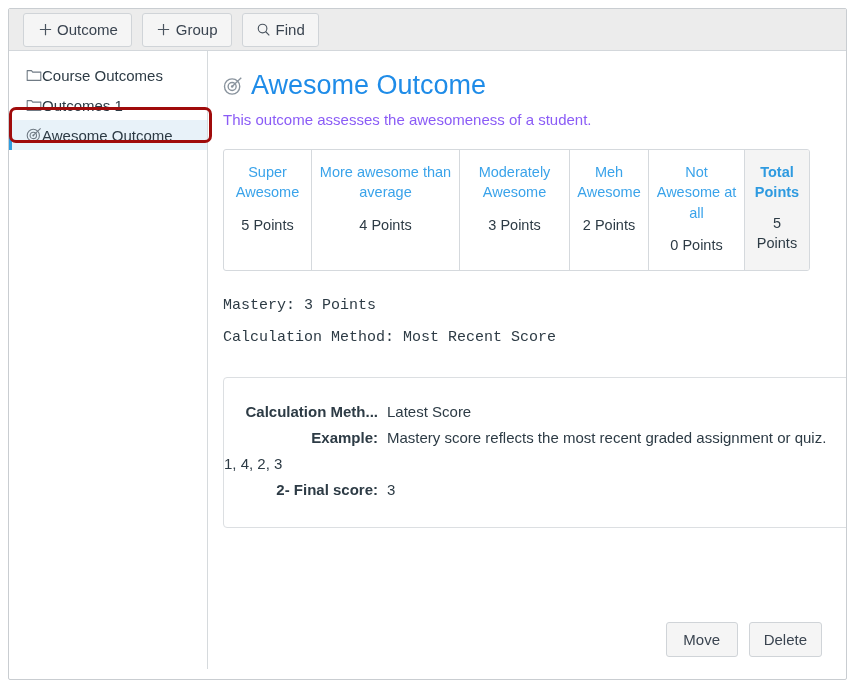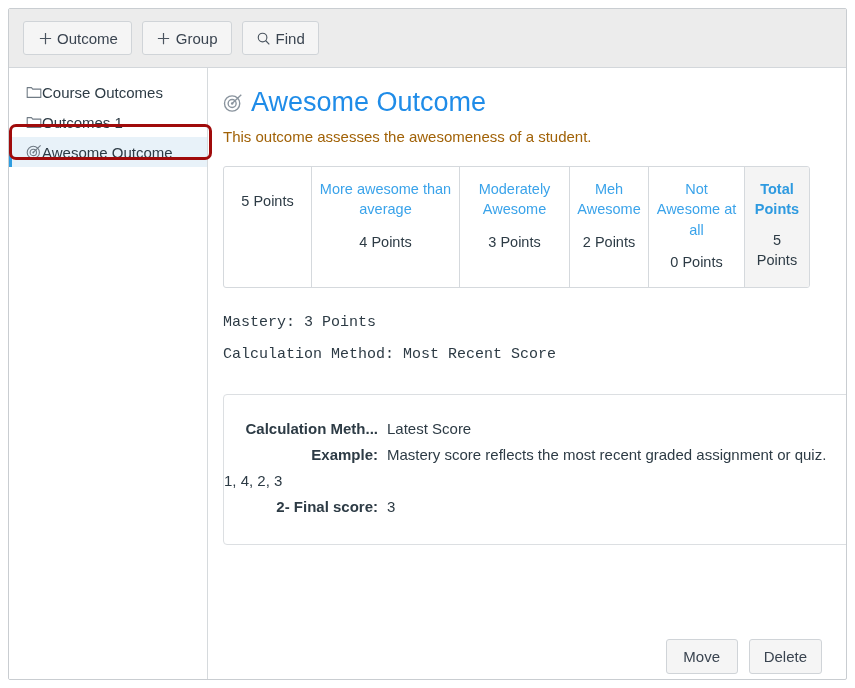"Outcome" .toolbar { height: 59px -> 42px }
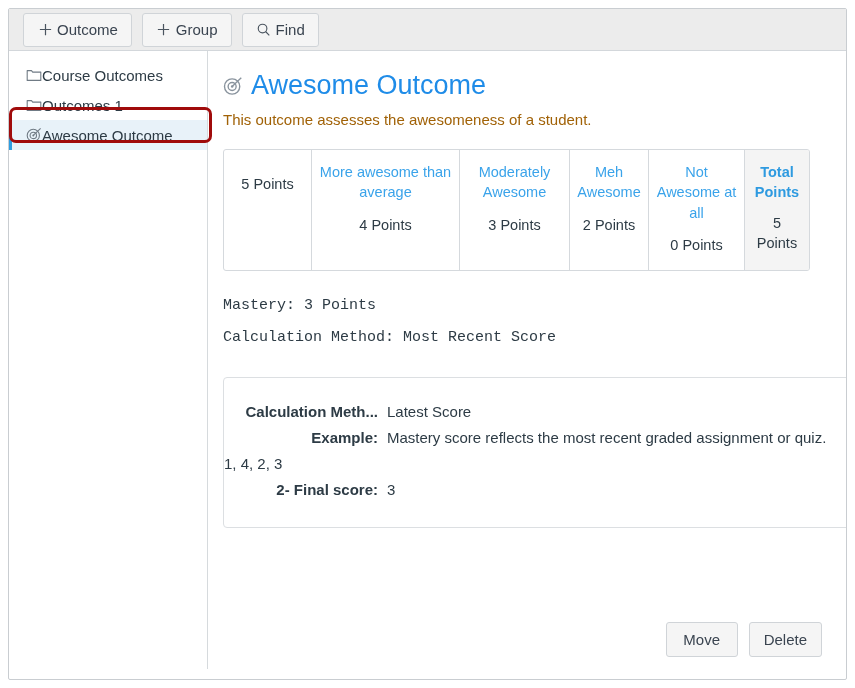"This outcome assesses the awesomeness" .desc { color: #a16207 -> #8b5cf6 }
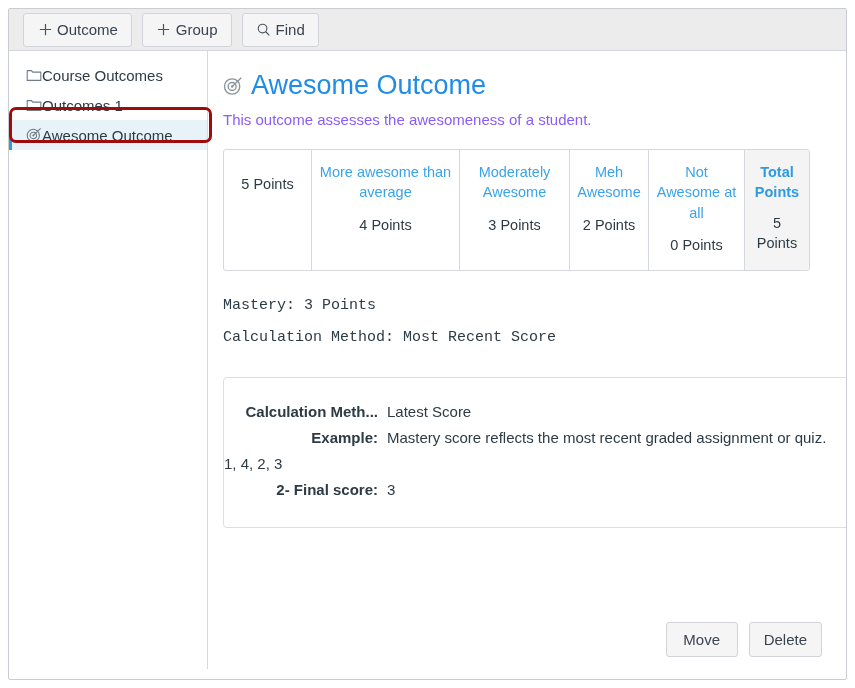"Super Awesome" div.rname { html: none -> <div>Super Awesome</div> }
